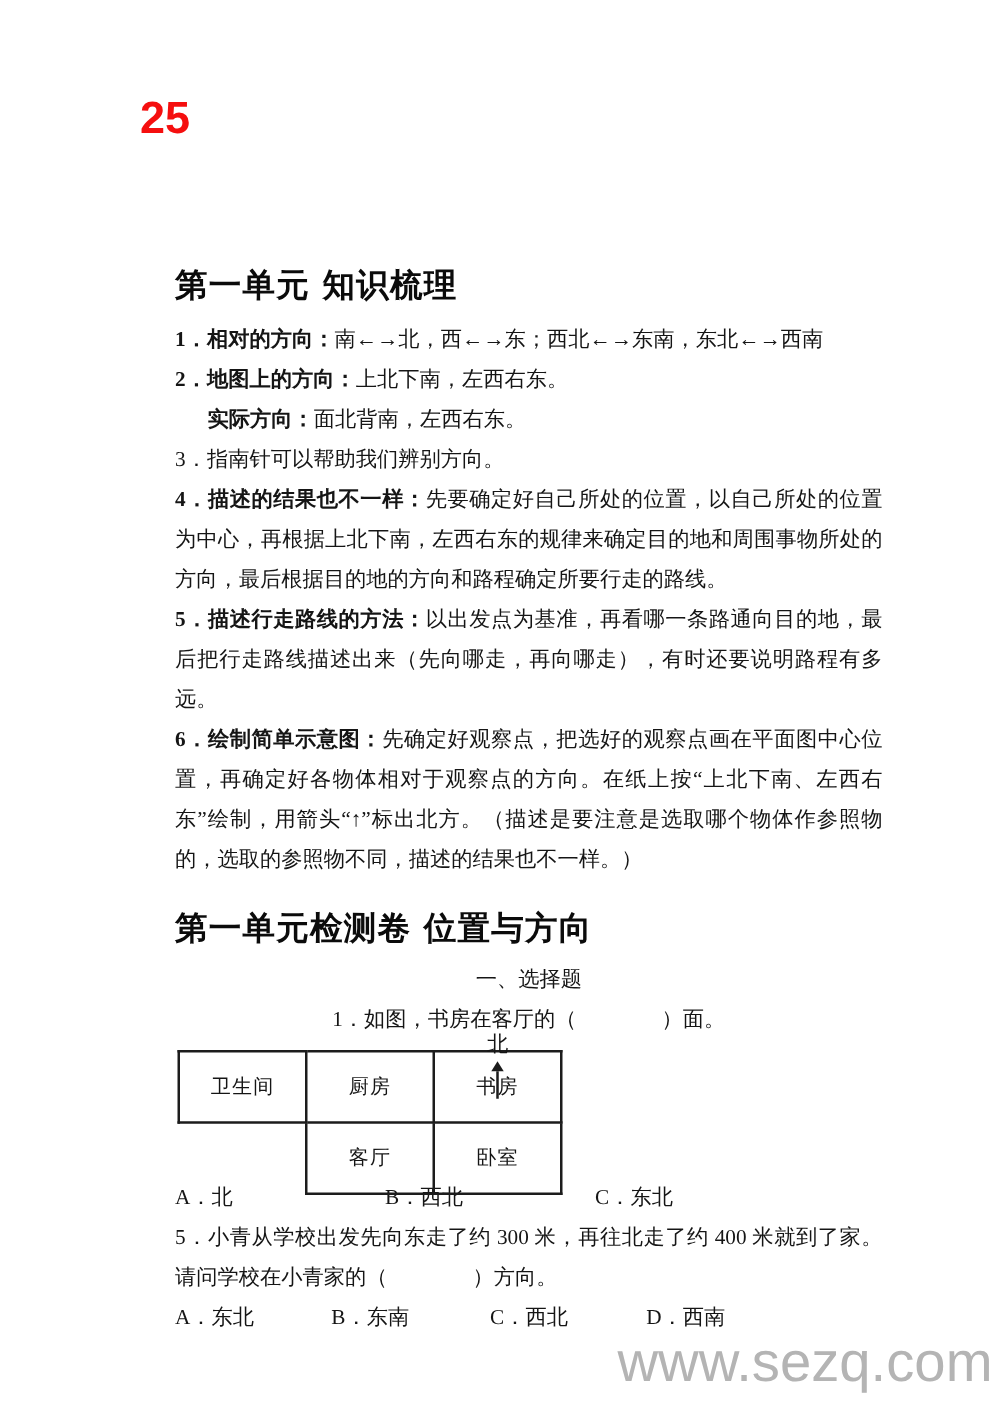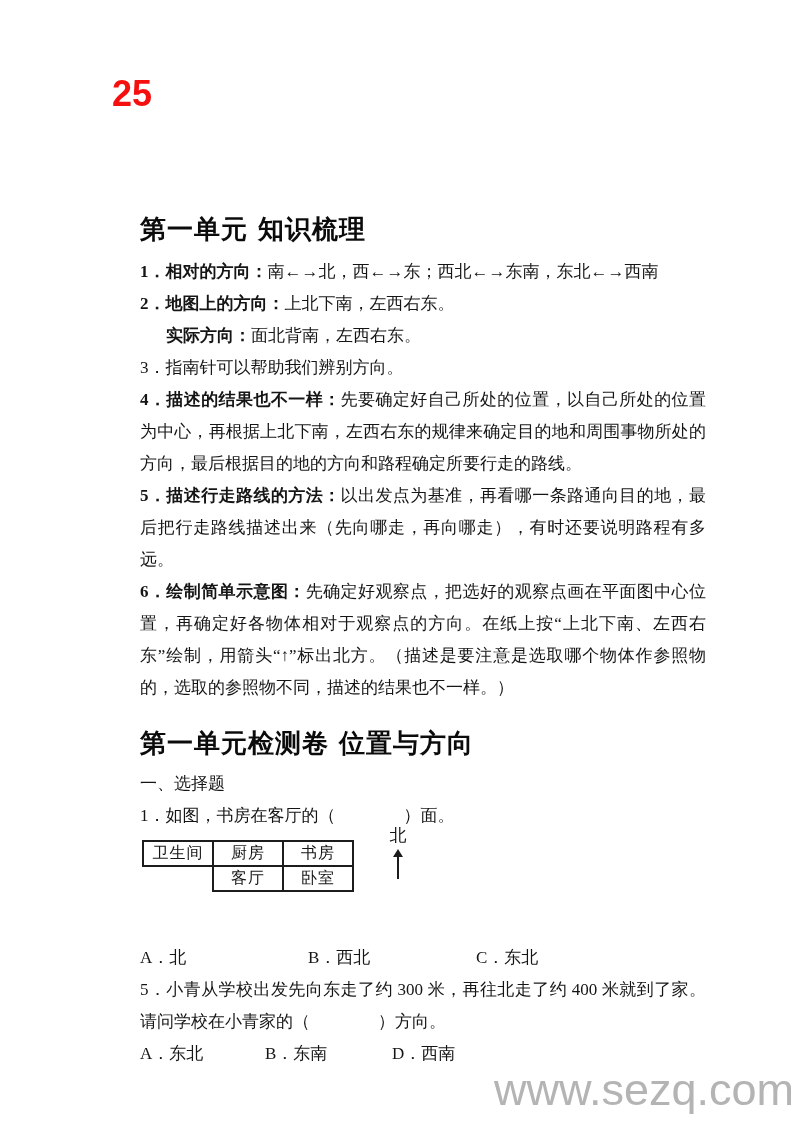"一、选择题" .noj { text-align: left -> center }
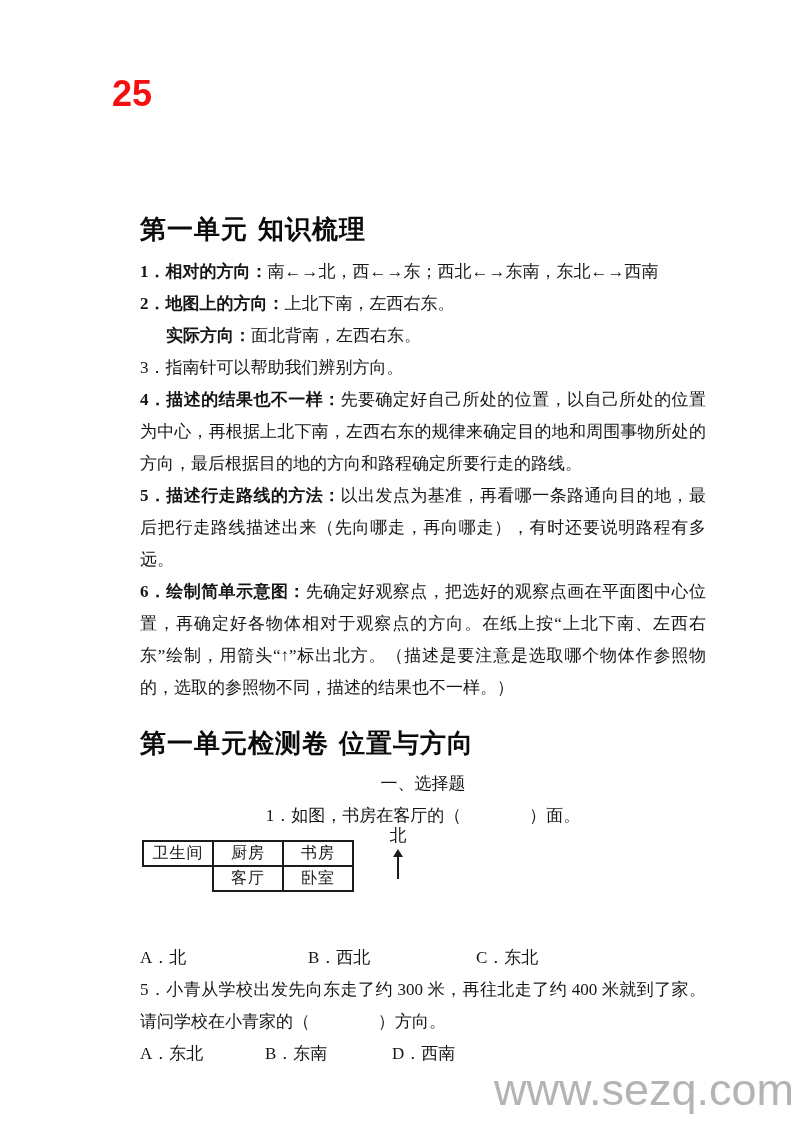"卫生间" .plan td { padding: 0 -> 16px }
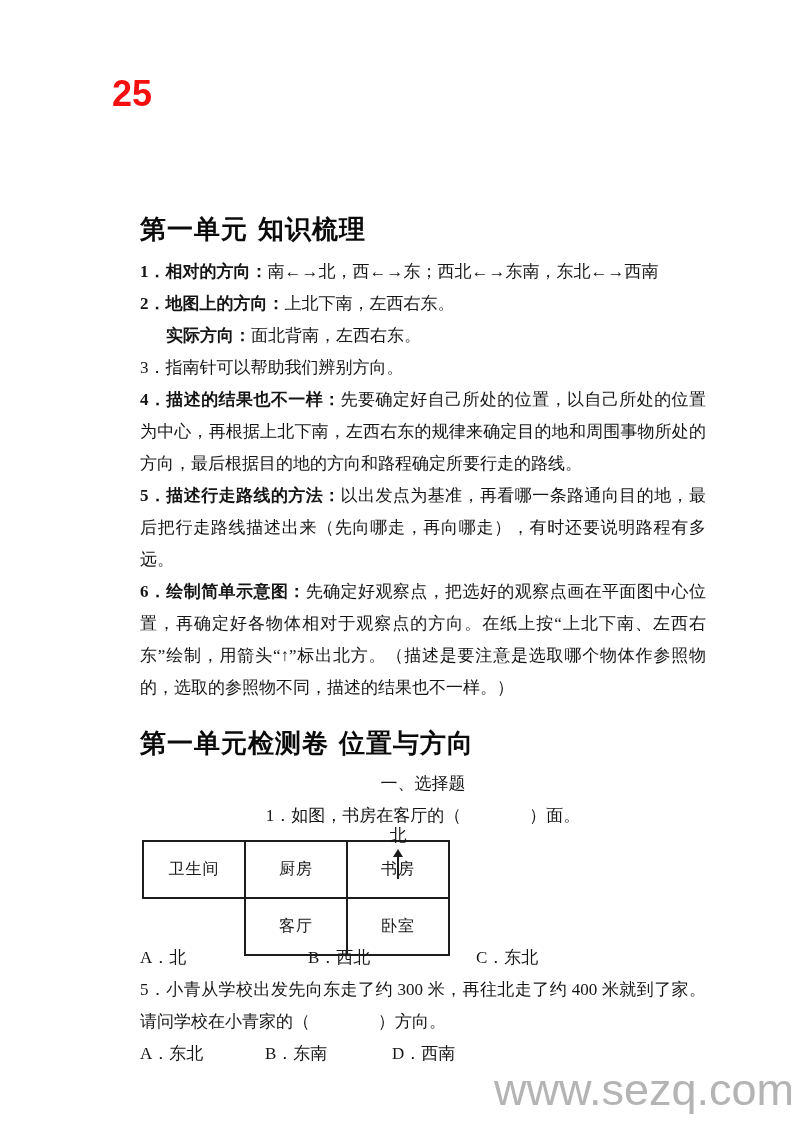"C．西北" span.opt { html: none -> <span>C．西北</span> }
